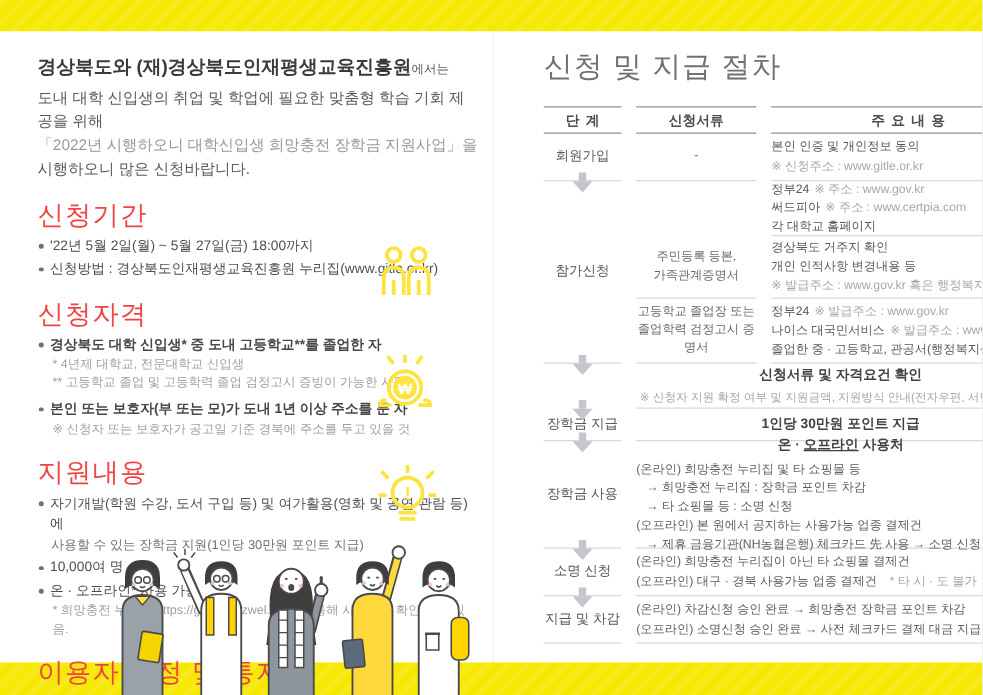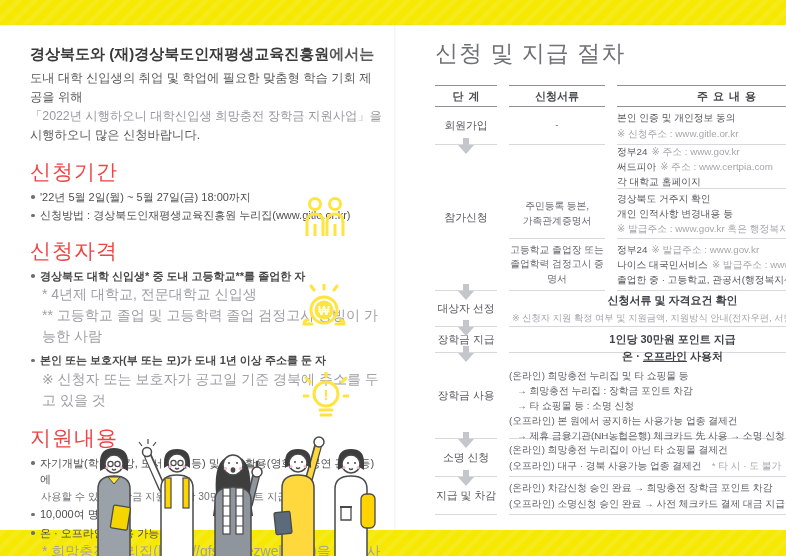"에서는" .intro-title .tail { font-size: 15px -> 10px; font-weight: bold -> normal }
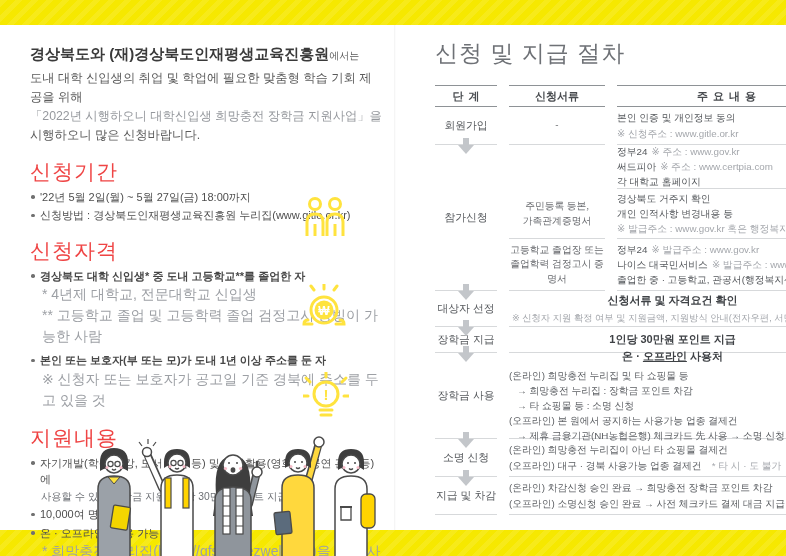"* 4년제 대학교, 전문대학교 신입생" .note { font-size: 14px -> 10px }
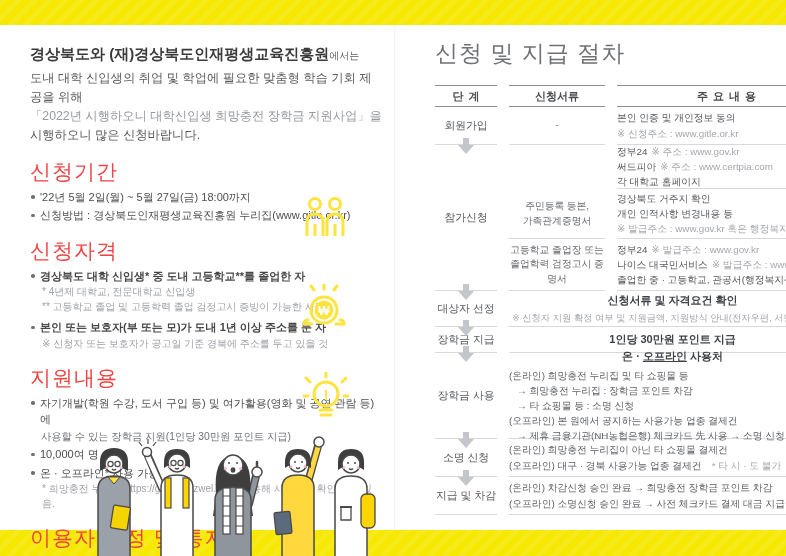"대상자 선정" div.stage { html: <div>대상자 선정</div> -> none }
